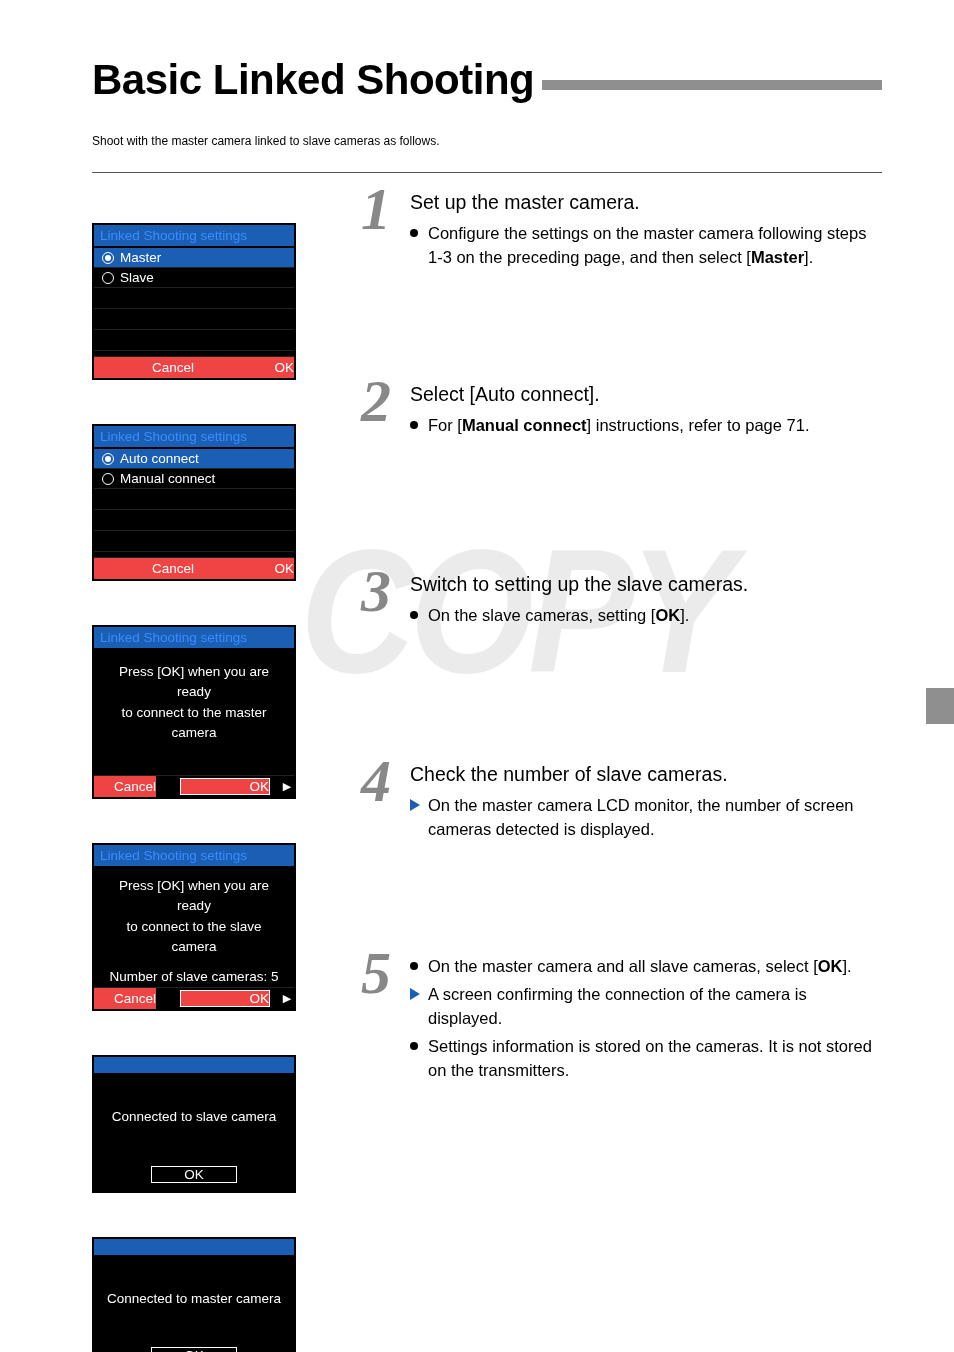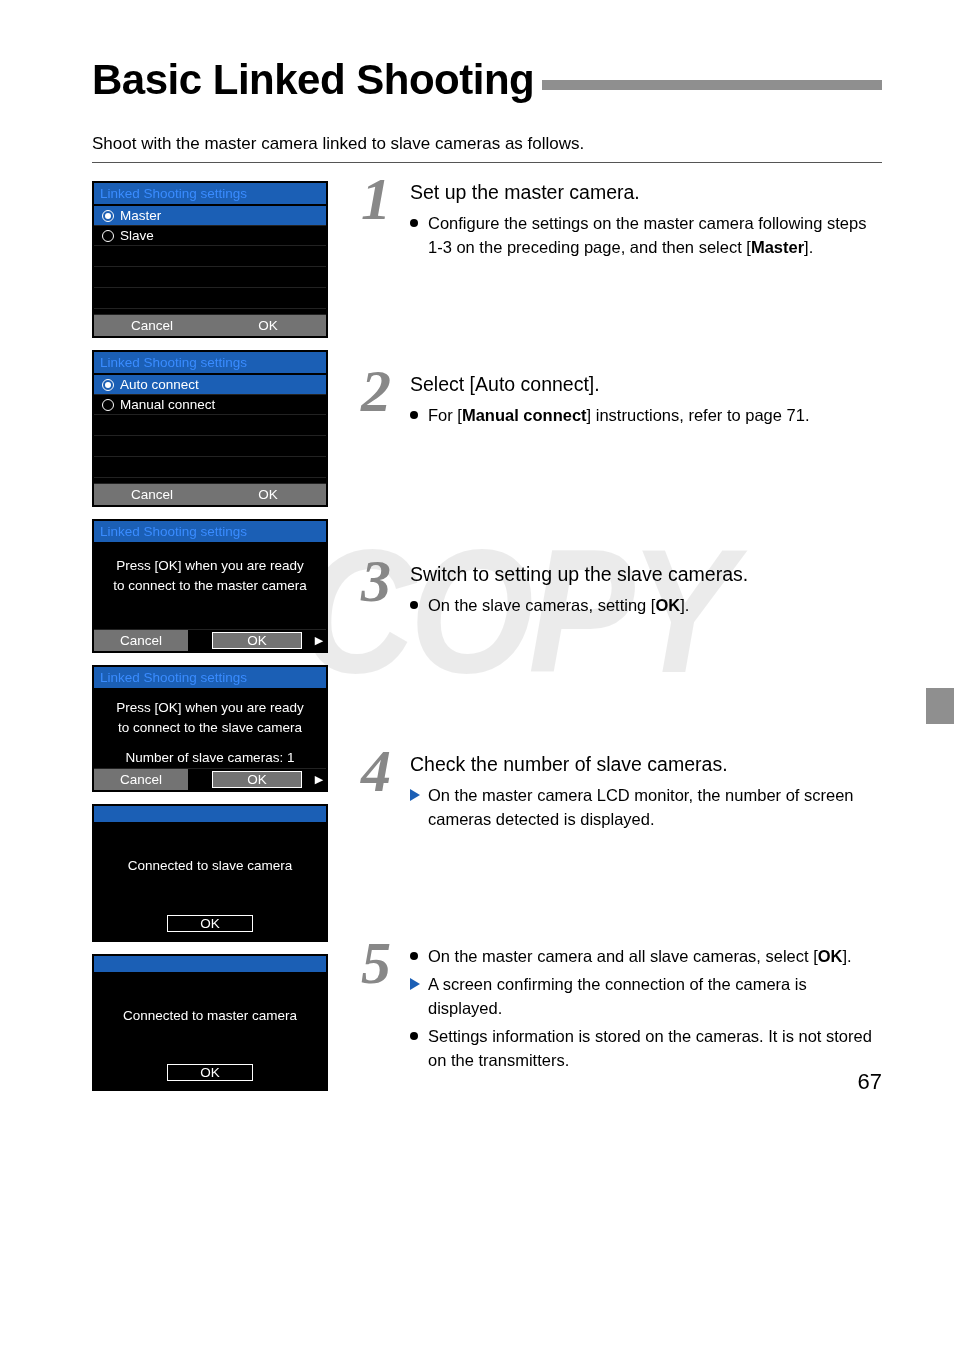"Shoot with the master camera" .intro { font-size: 17px -> 12px; margin-bottom: 8px -> 24px }
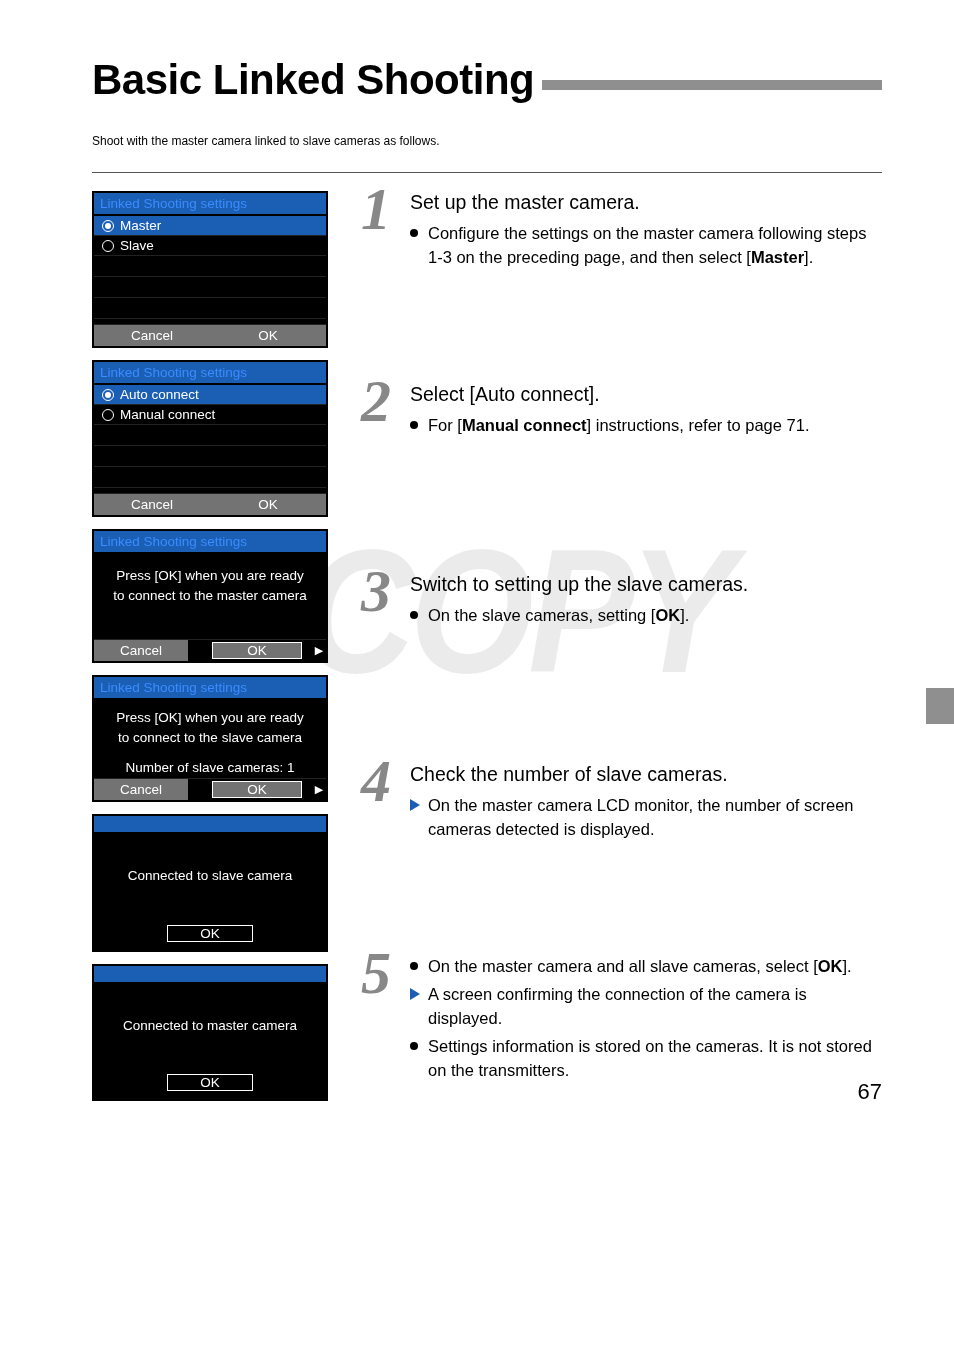"Linked Shooting settings" .cam { margin-top: none -> 32px; width: 236px -> 204px }
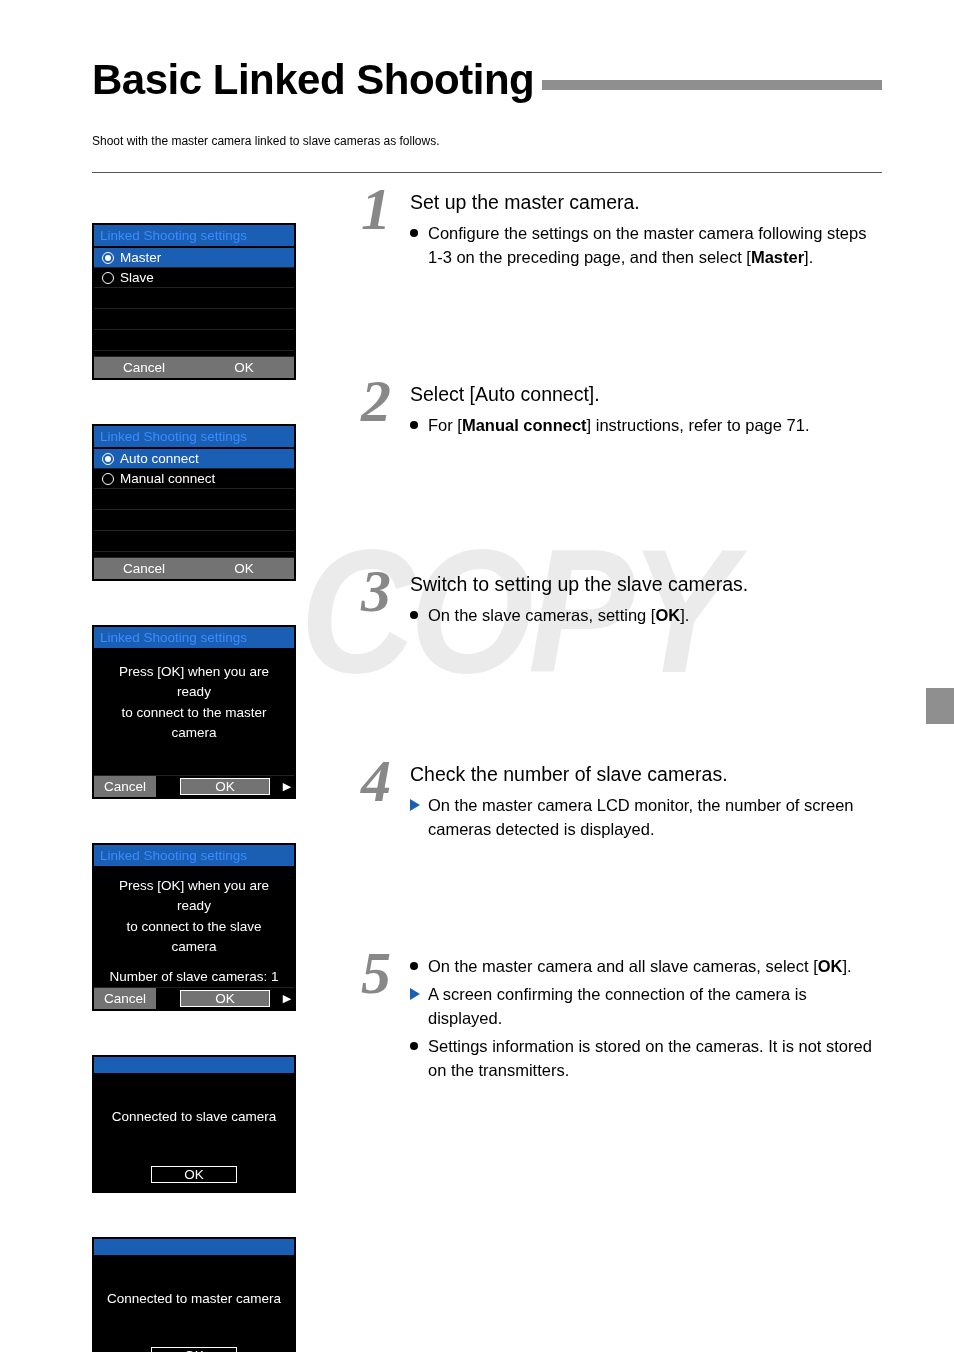"Cancel" .cam .btnrow .btn { background: #737373 -> #ef4444; text-align: center -> right }
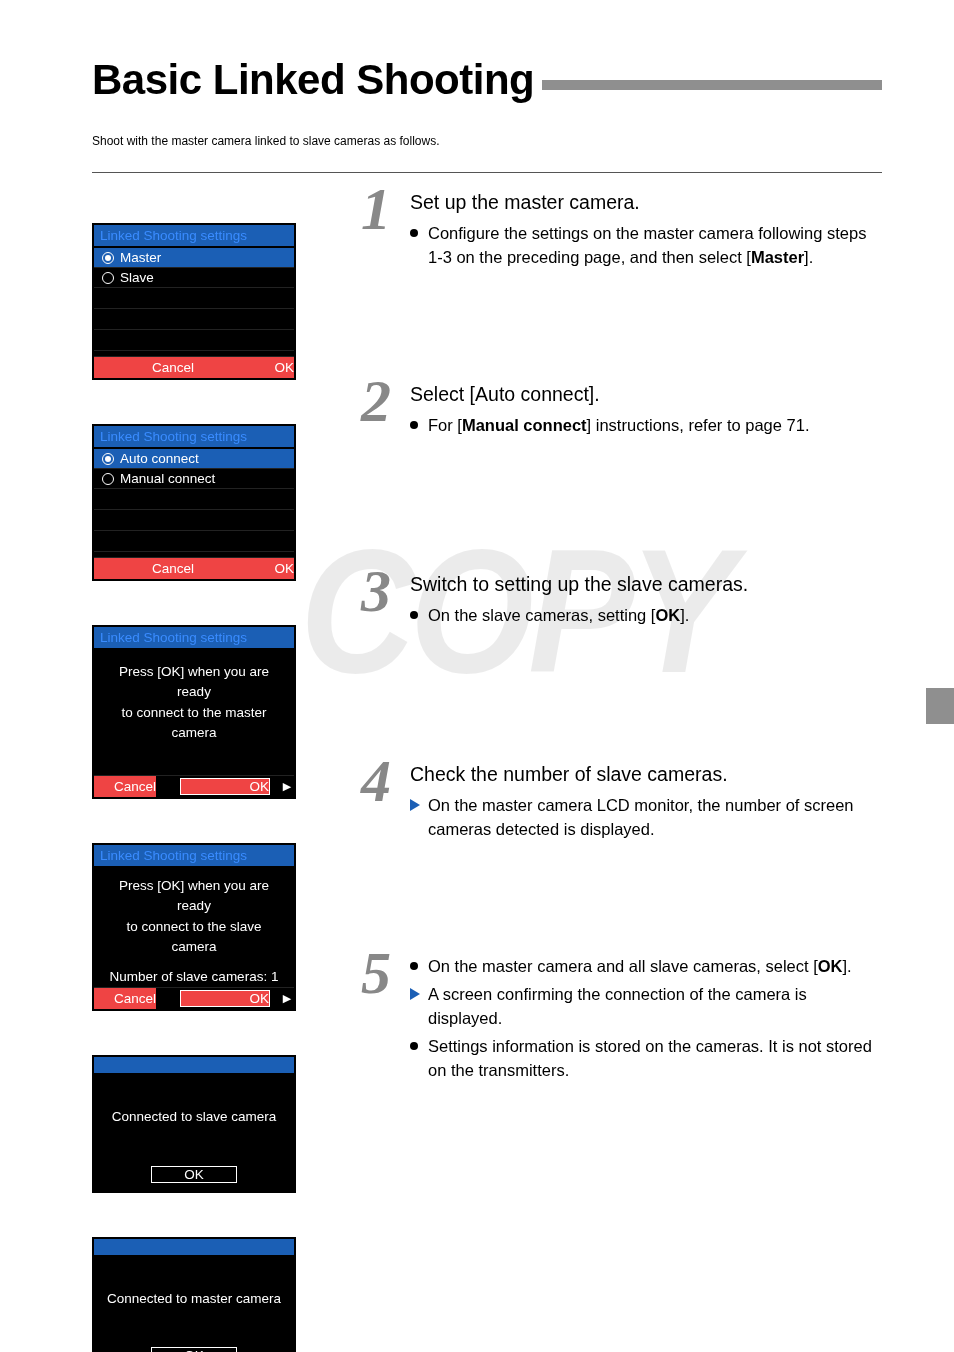"Number of slave cameras: 1" div { text: 1 -> 5 }
